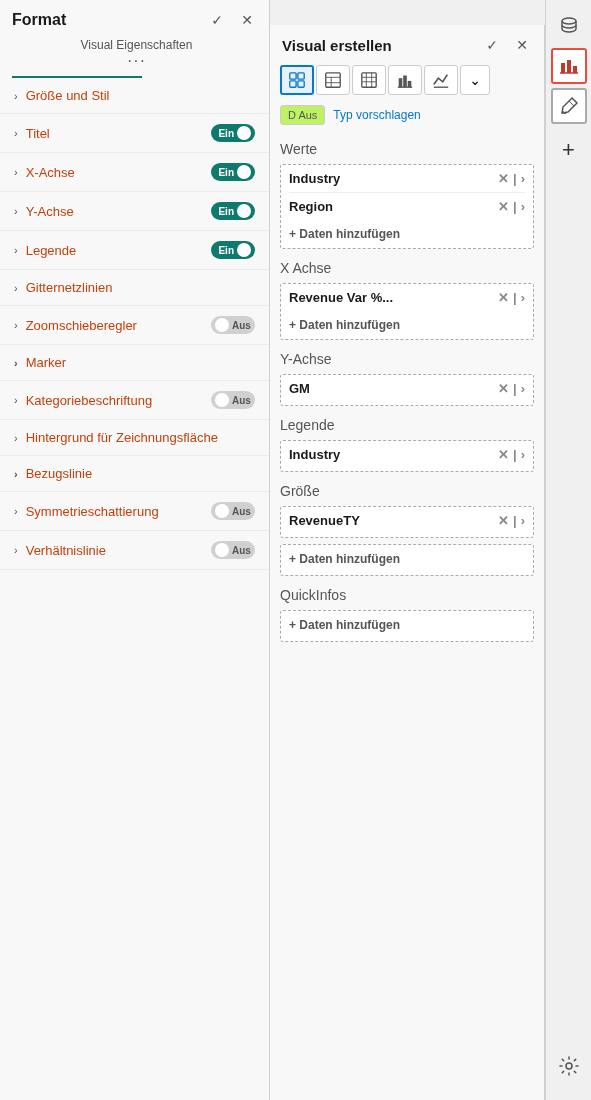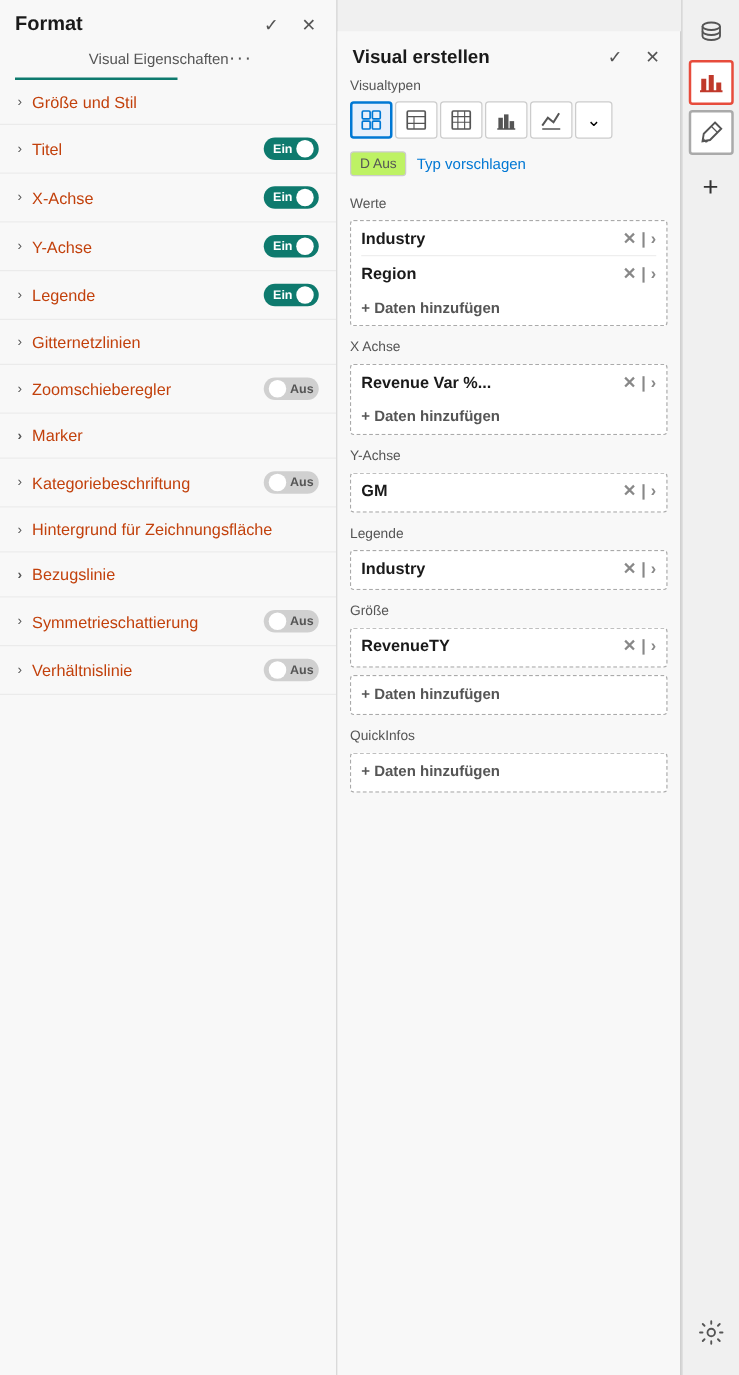"Visual Eigenschaften" div { flex-direction: none -> column; justify-content: center -> flex-end }
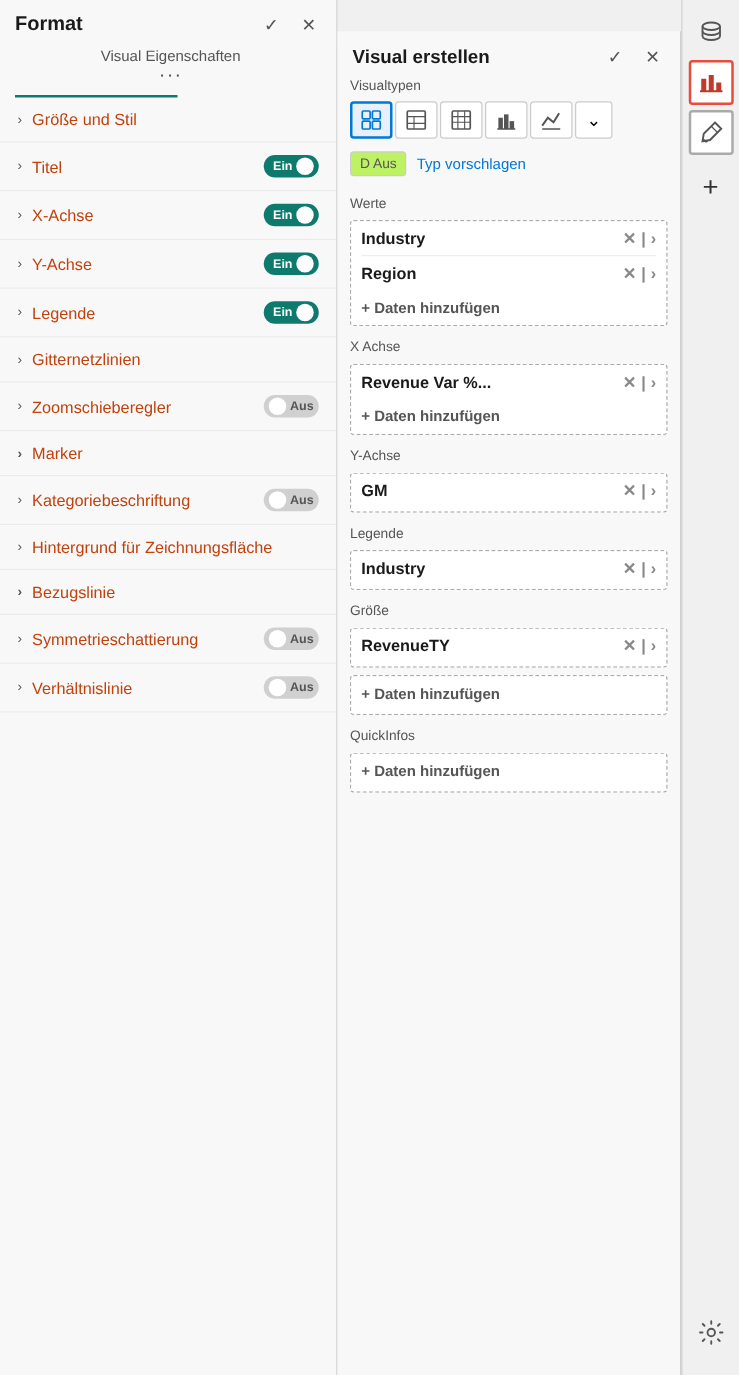"Visualtypen" div.vtype-label { html: <div>Visualtypen</div> -> none }
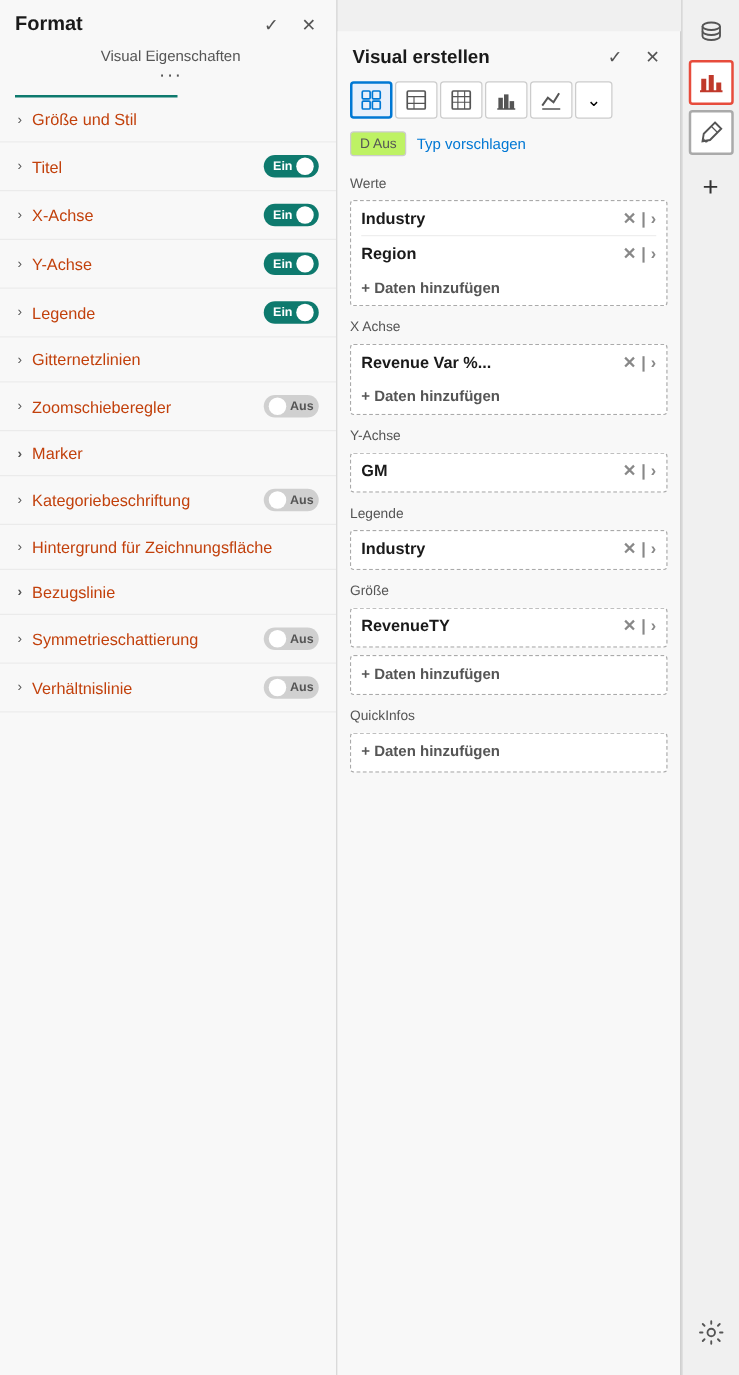"Werte" .section-header { font-size: 11px -> 14px }
